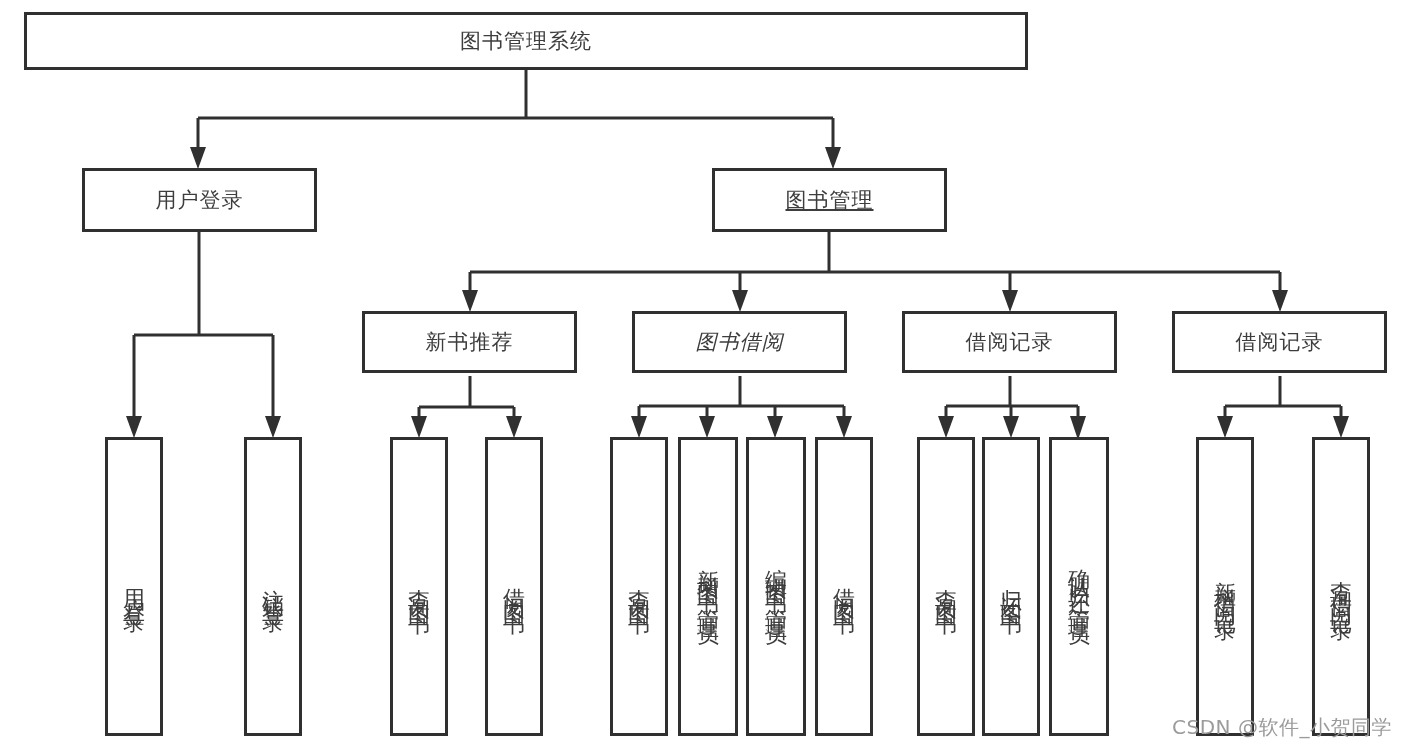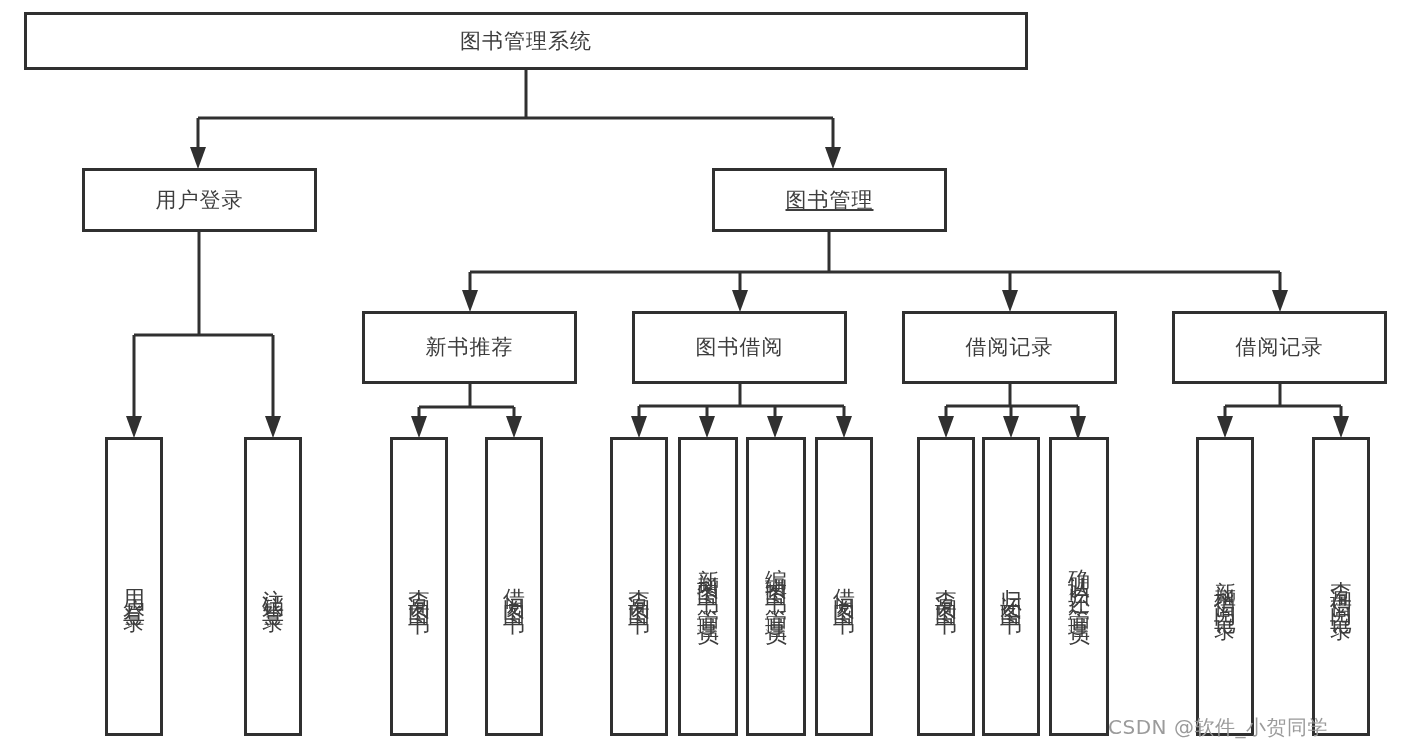"新书推荐" .n-l3 { height: 73px -> 62px }
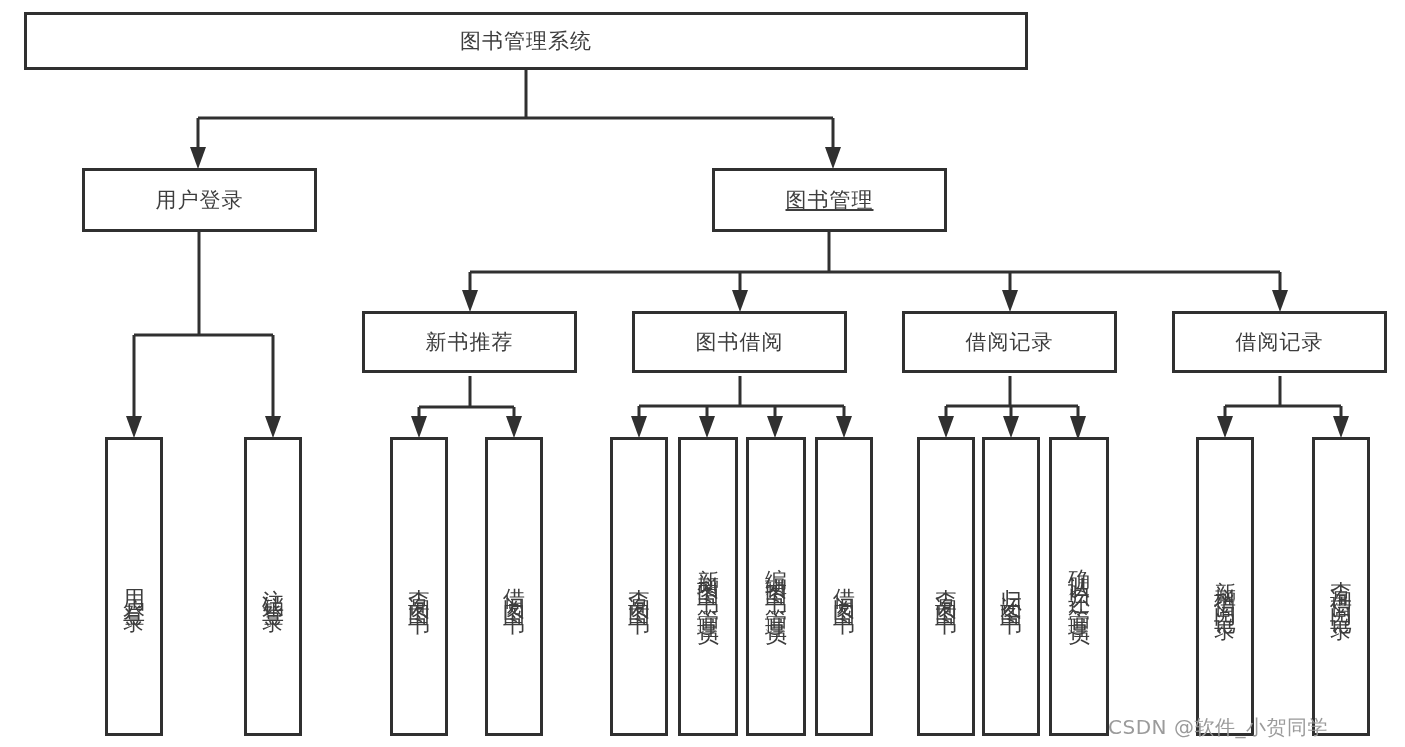"图书借阅" .n-borrow { font-style: none -> italic }
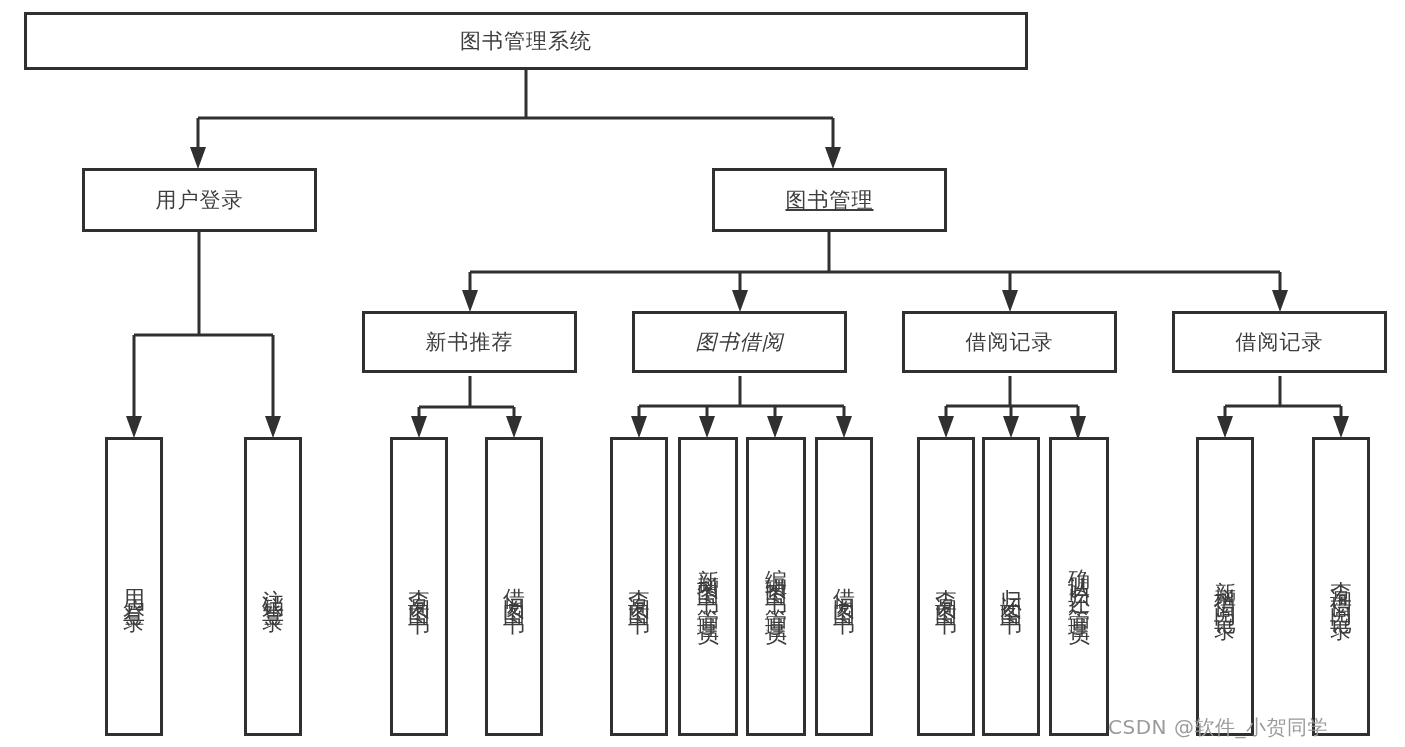"CSDN @软件_小贺同学" .watermark { left: 1108px -> 1172px }
